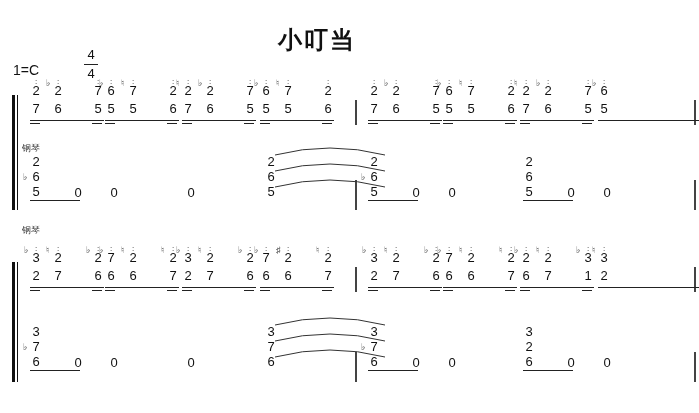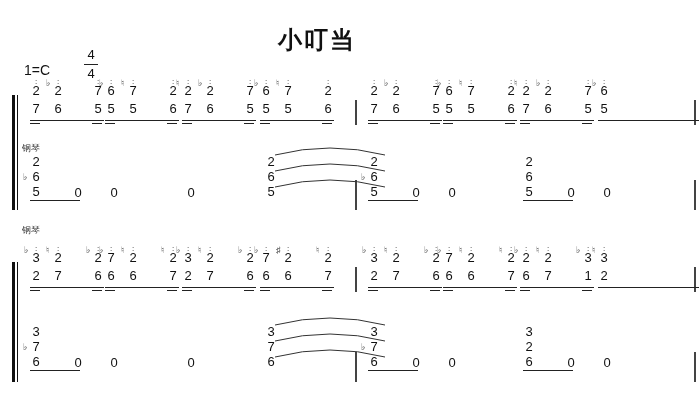"1=C" .key { left: 24px -> 13px }
